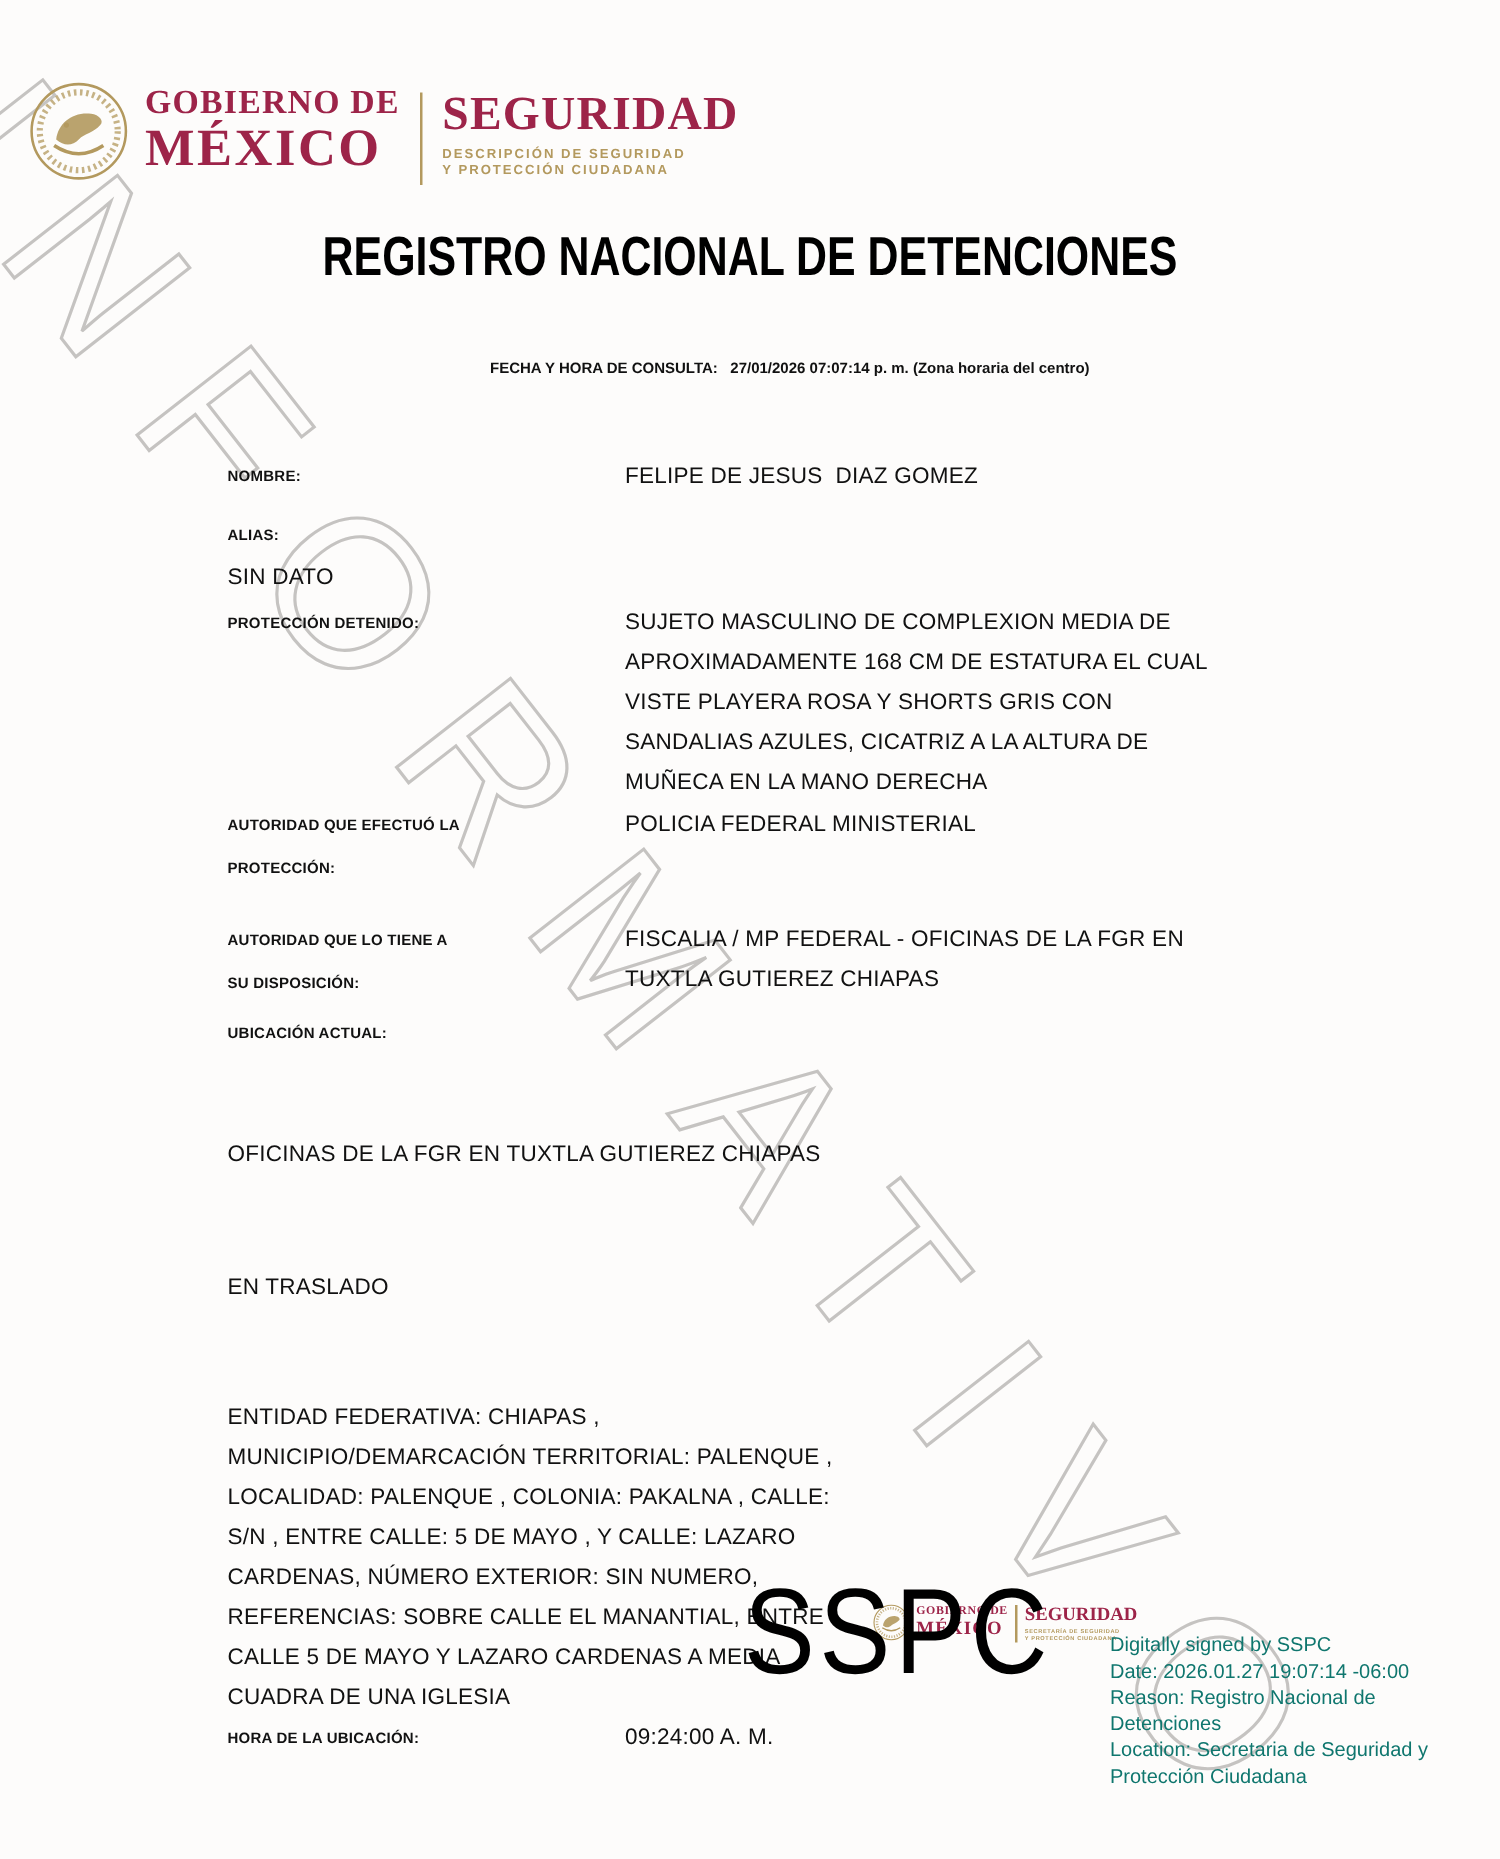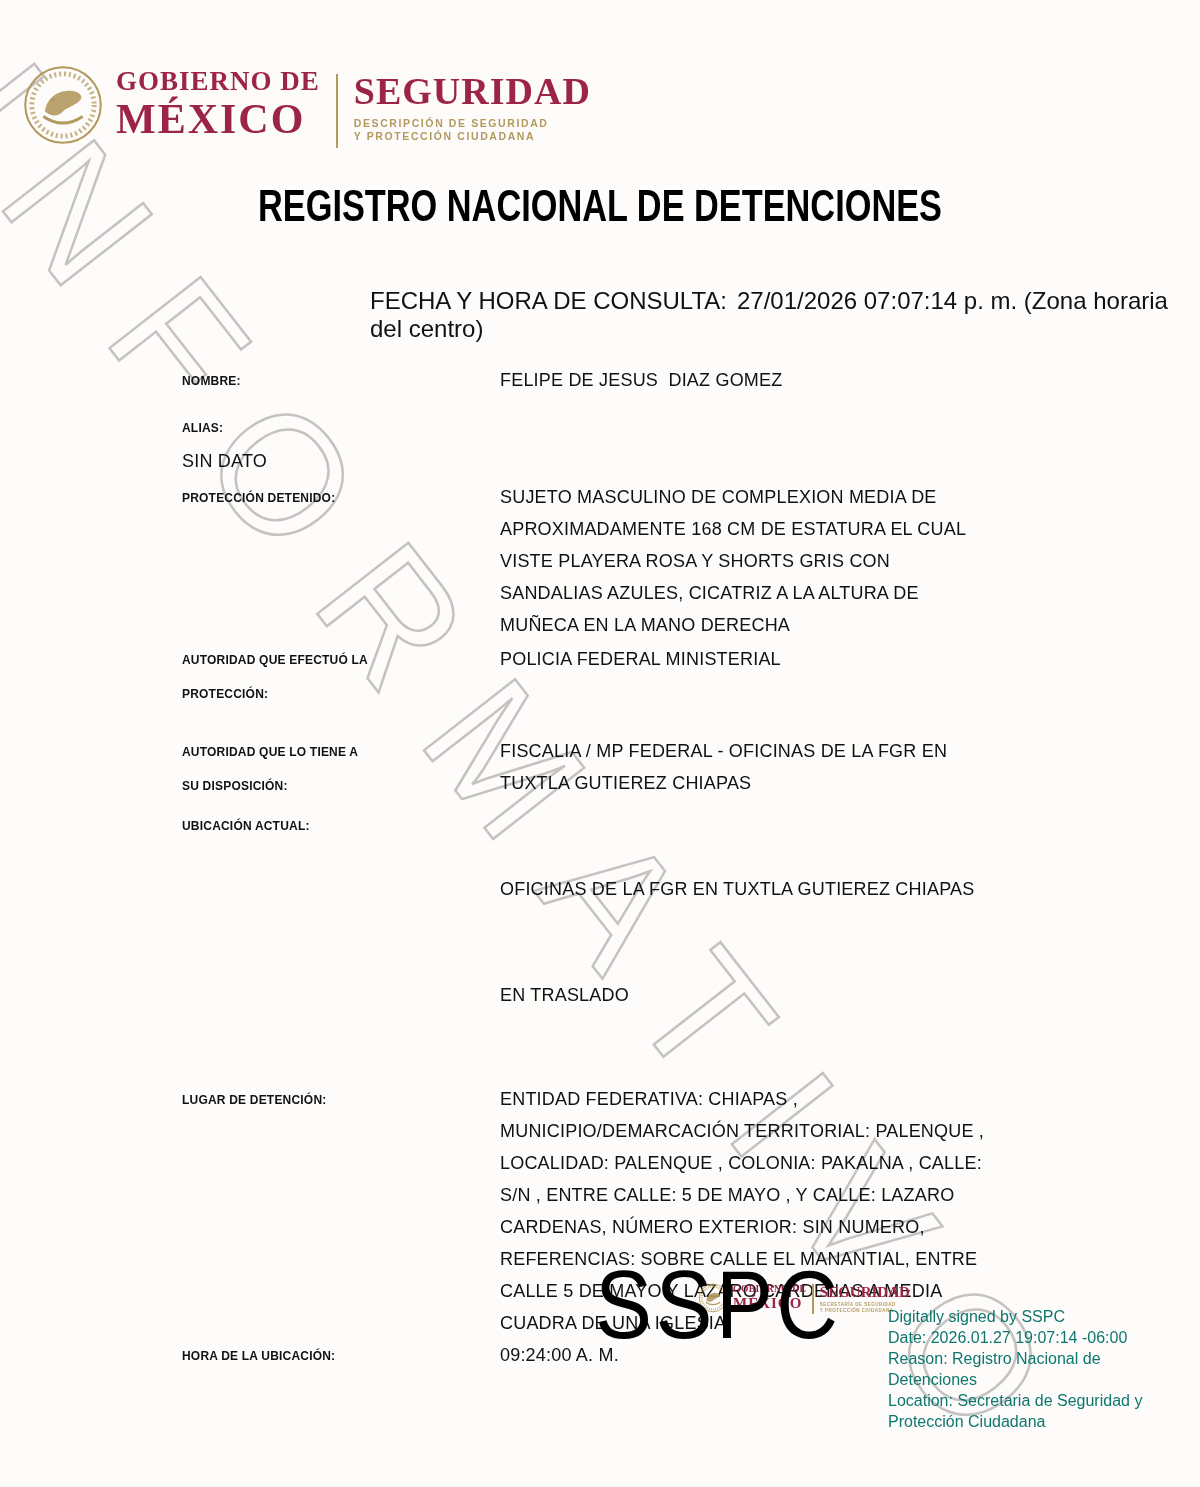"FECHA Y HORA DE CONSULTA:" .consulta { font-size: 24px -> 12px; font-weight: none -> bold; left: 370px -> 392px }
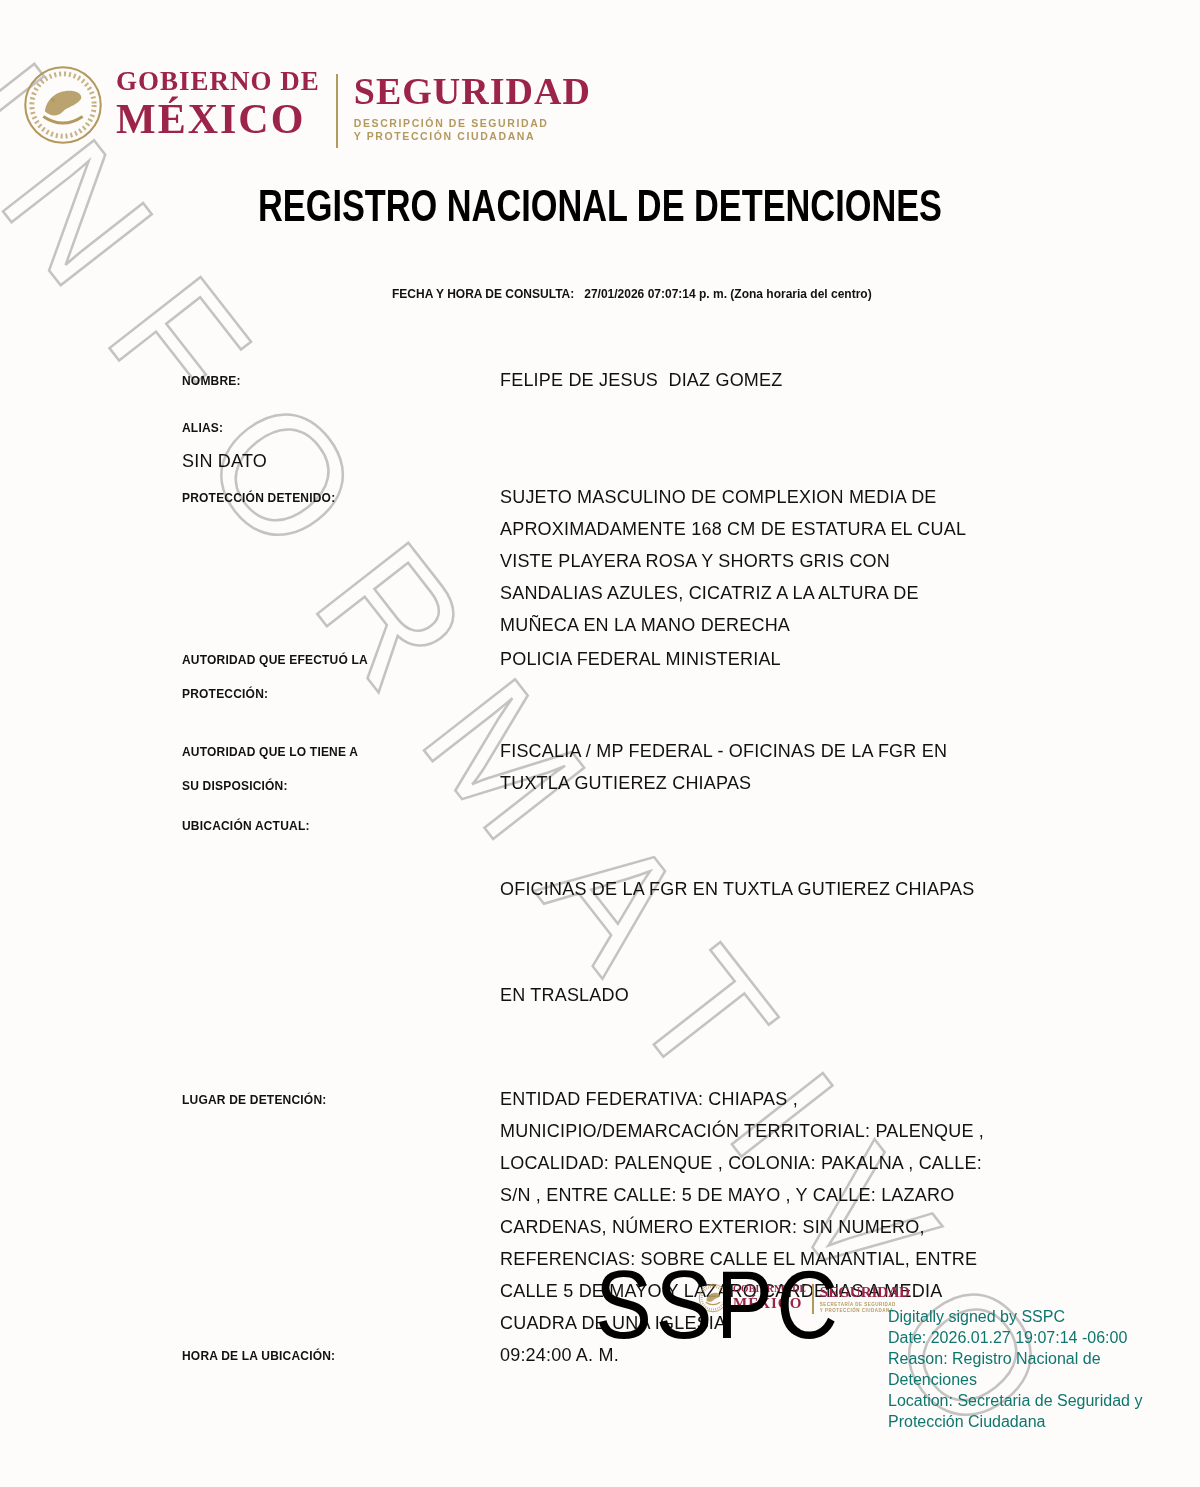"UBICACIÓN ACTUAL:" .m8 { flex-direction: none -> column }
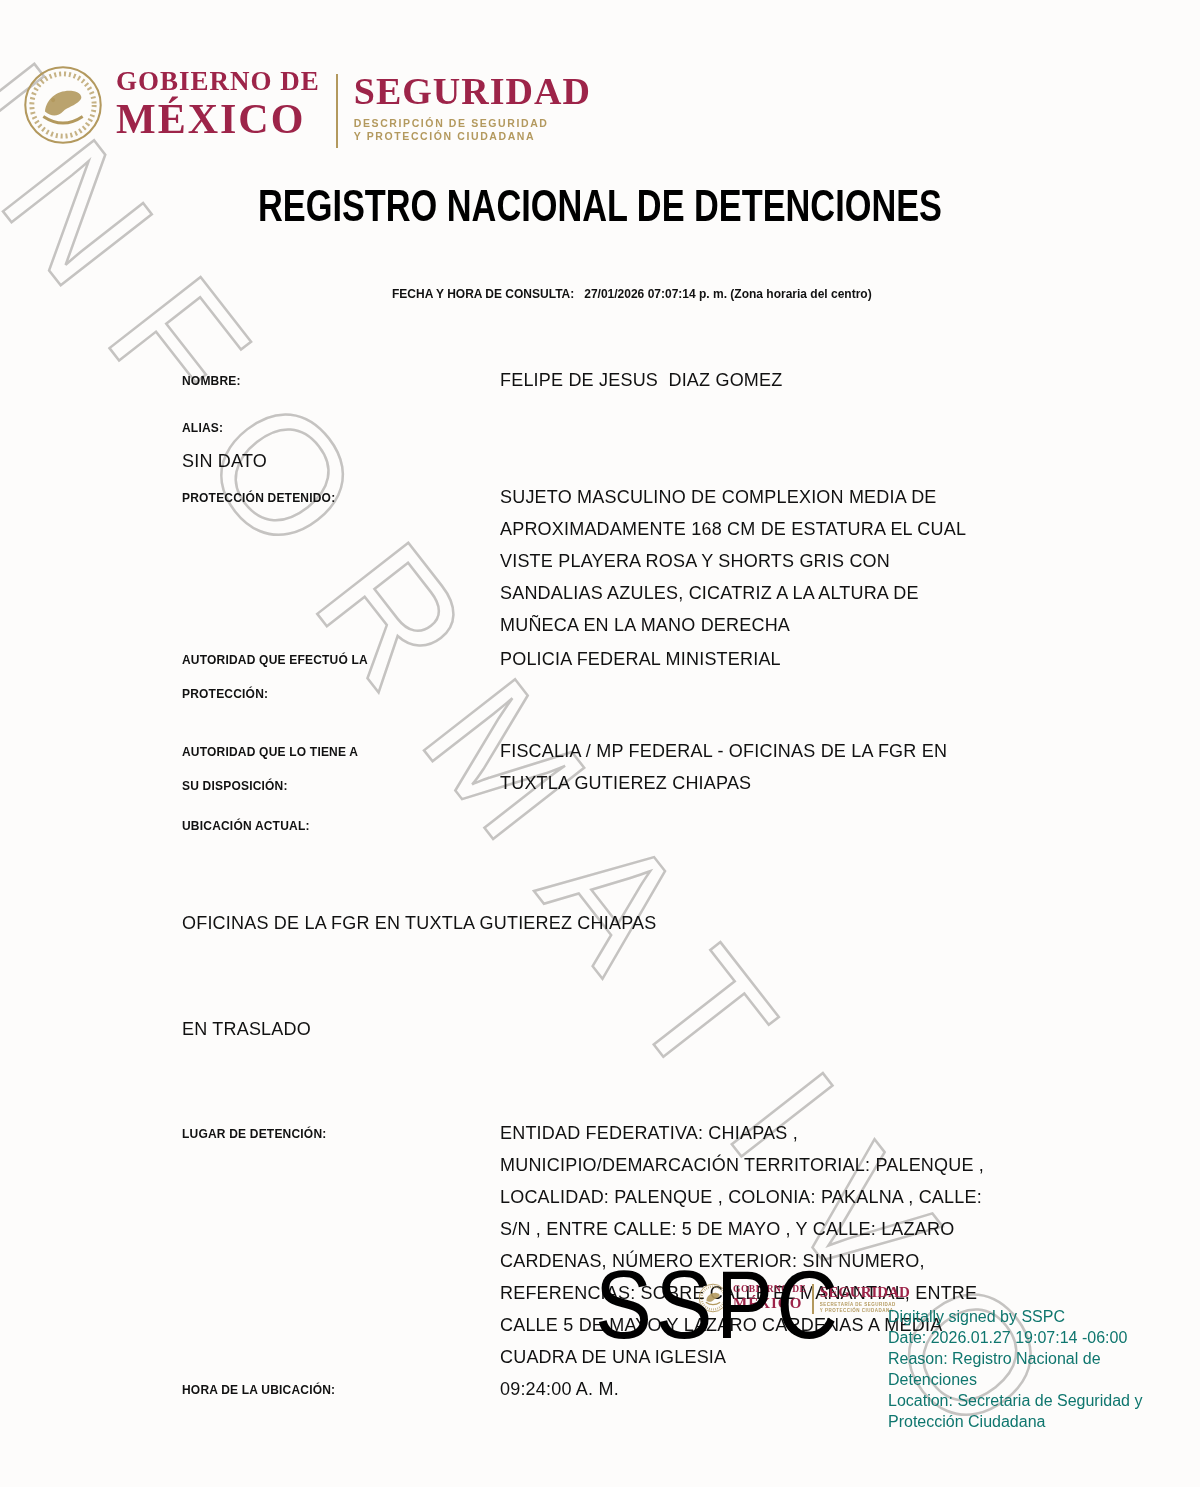"LUGAR DE DETENCIÓN:" div.row-label { html: <div>LUGAR DE DETENCIÓN:</div> -> none }
